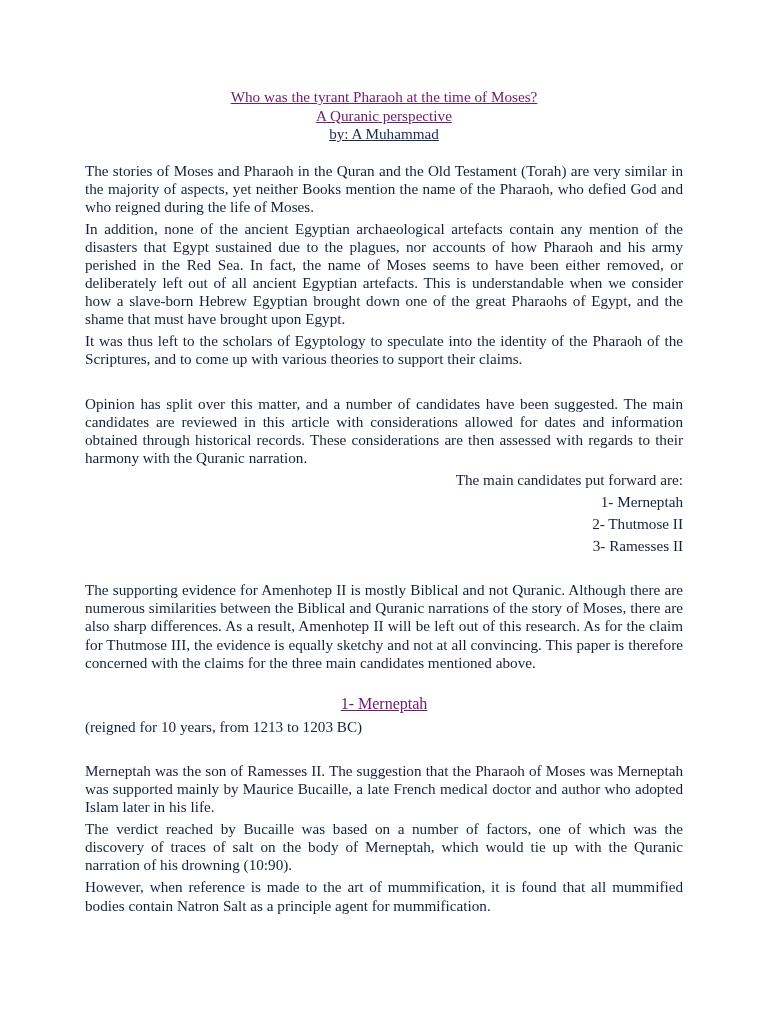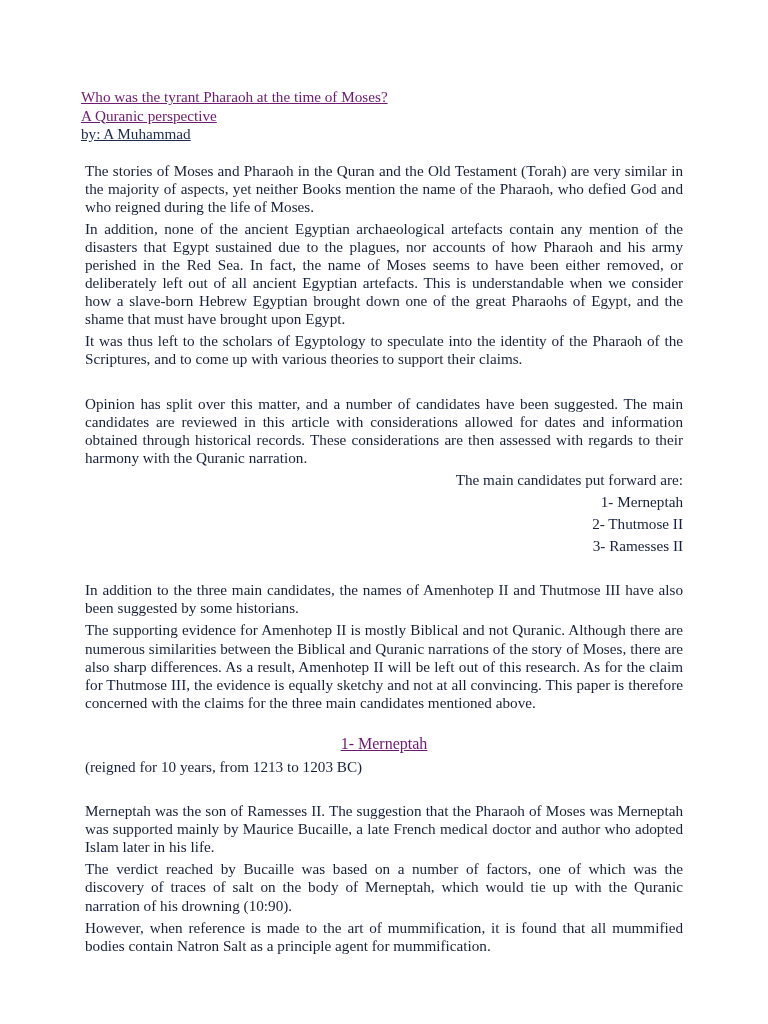"Who was the tyrant Pharaoh" .title-block { text-align: left -> center }
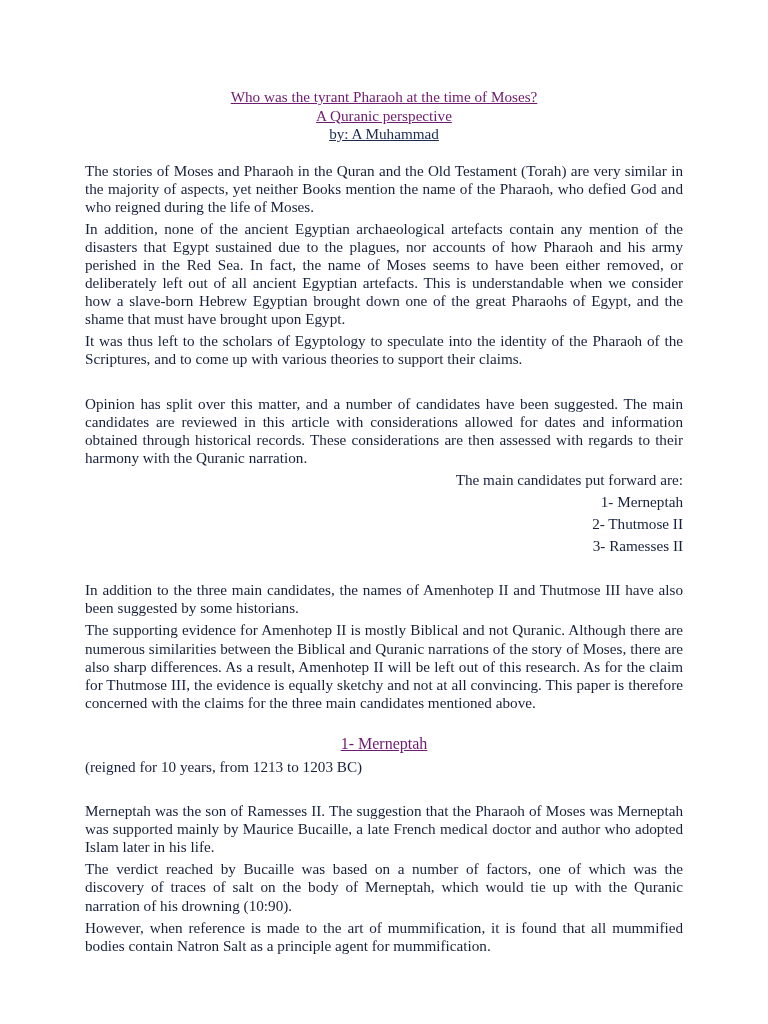"In addition to the three" p { html: <p>In addition to the three main candidates, the names of Amenhotep II and Thutmose III have also been suggested by some historians.</p> -> none }
